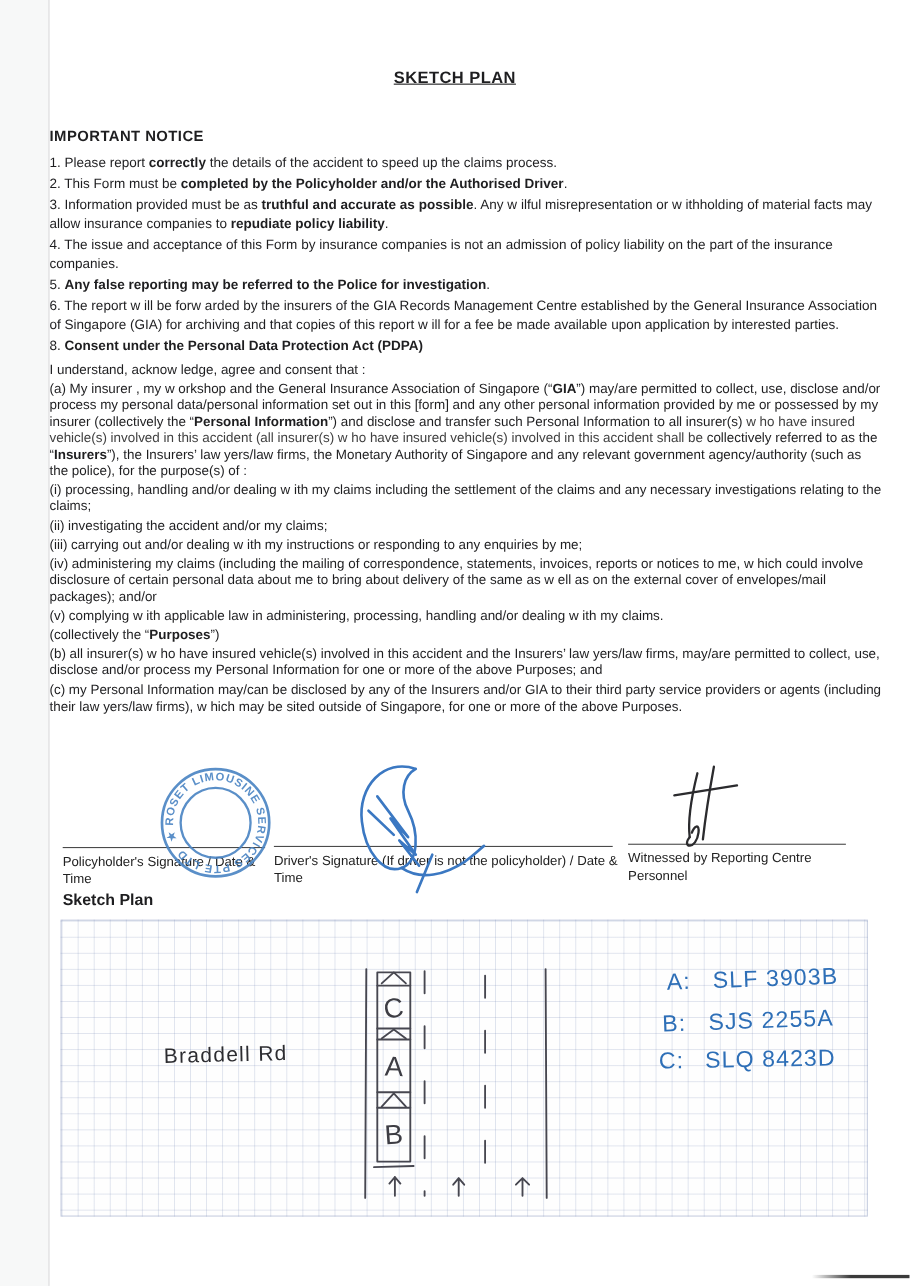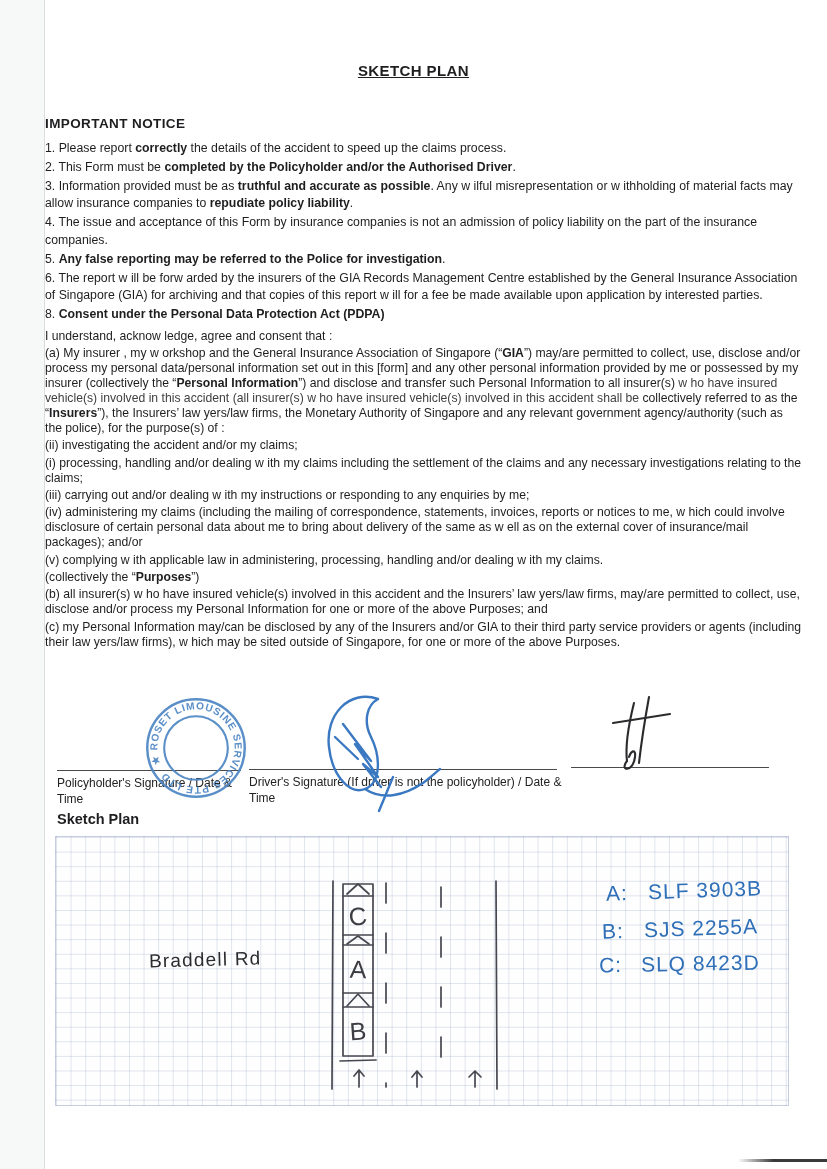"(ii) investigating the accident and/or" p { order: before "(i) processing, handling and/or dealing" -> after "(i) processing, handling and/or dealing" }
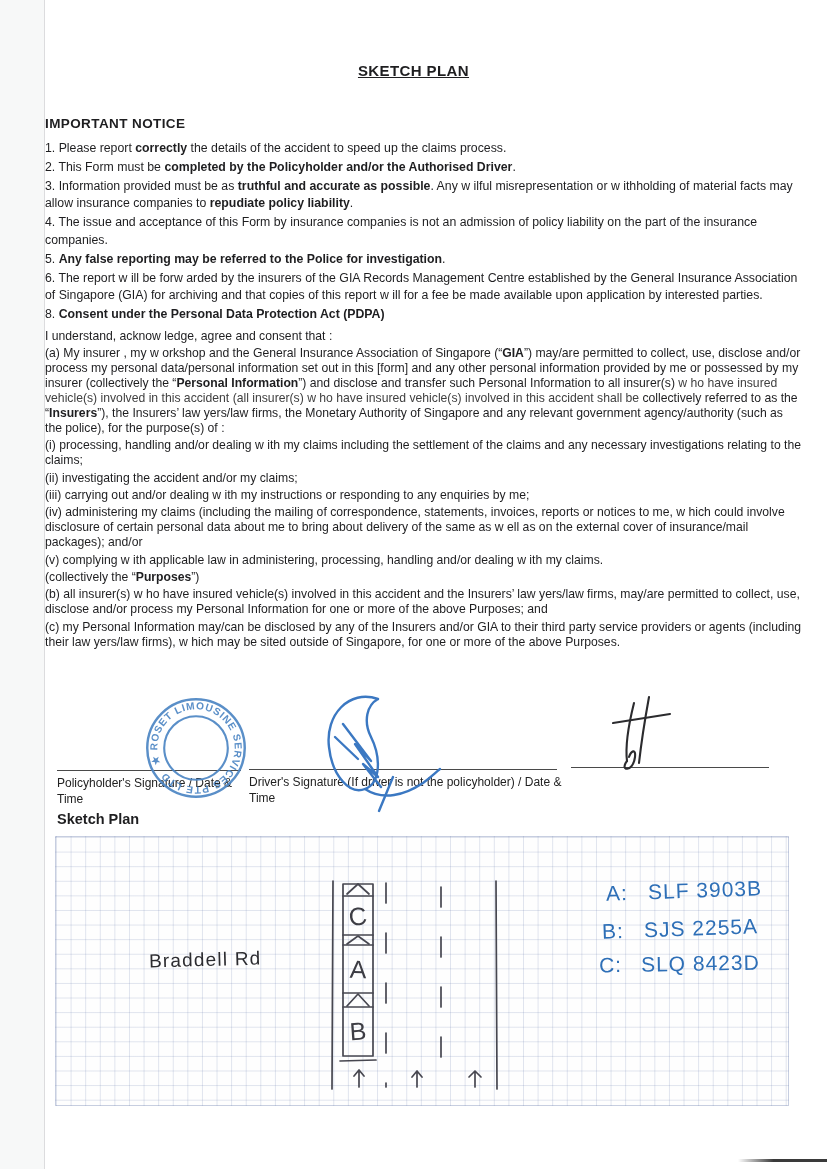"(iv) administering my claims (including" span { text: insurance/mail -> envelopes/mail }
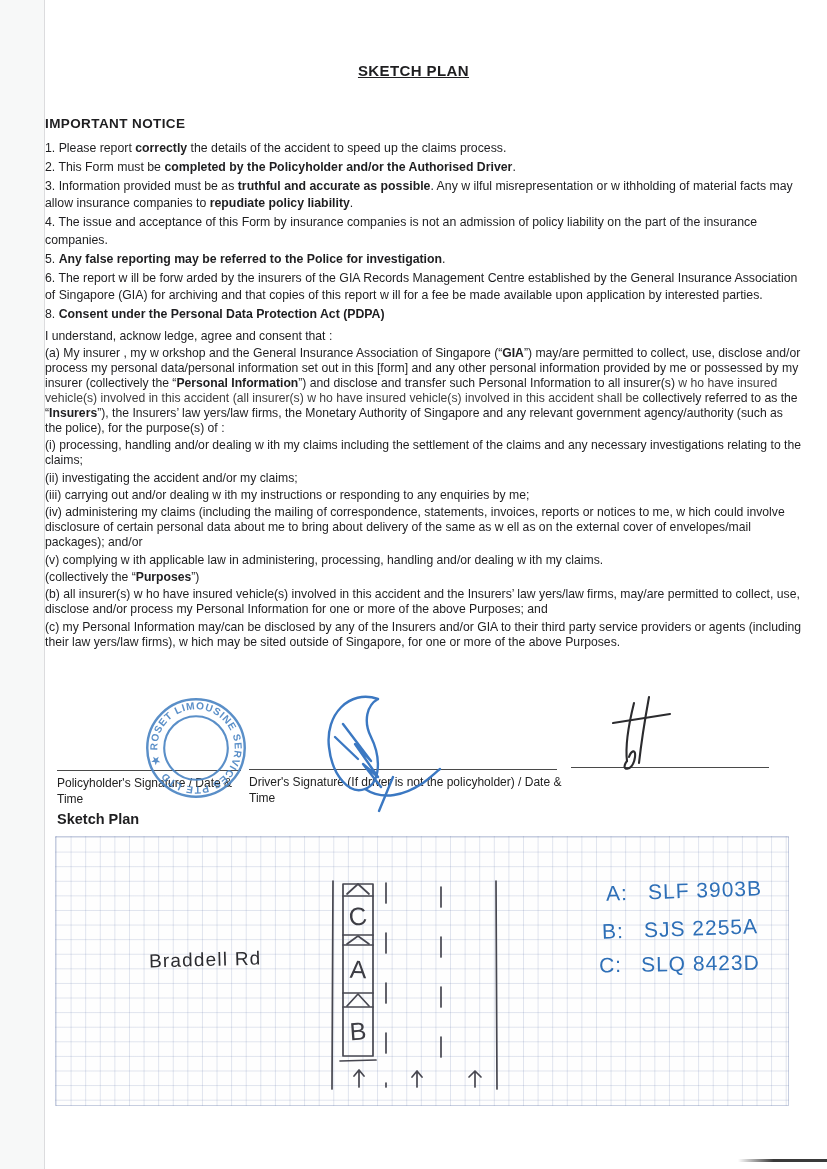"Witnessed by Reporting Centre Personnel" div.sig-label { html: none -> <div>Witnessed by Reporting Centre Personnel</div> }
